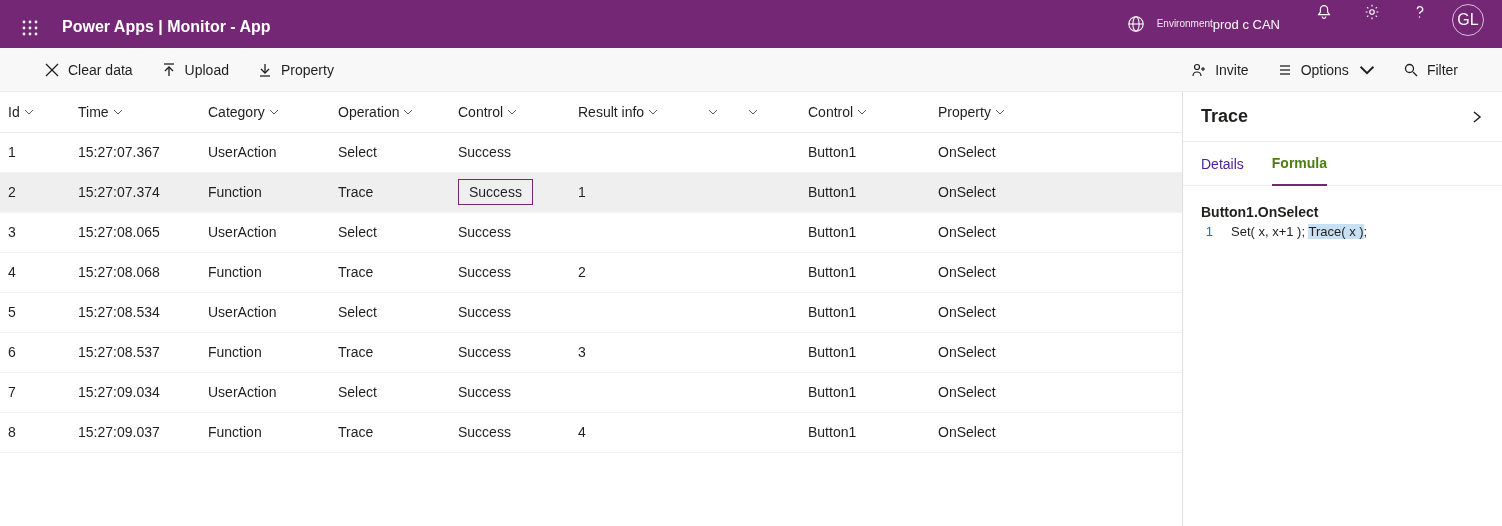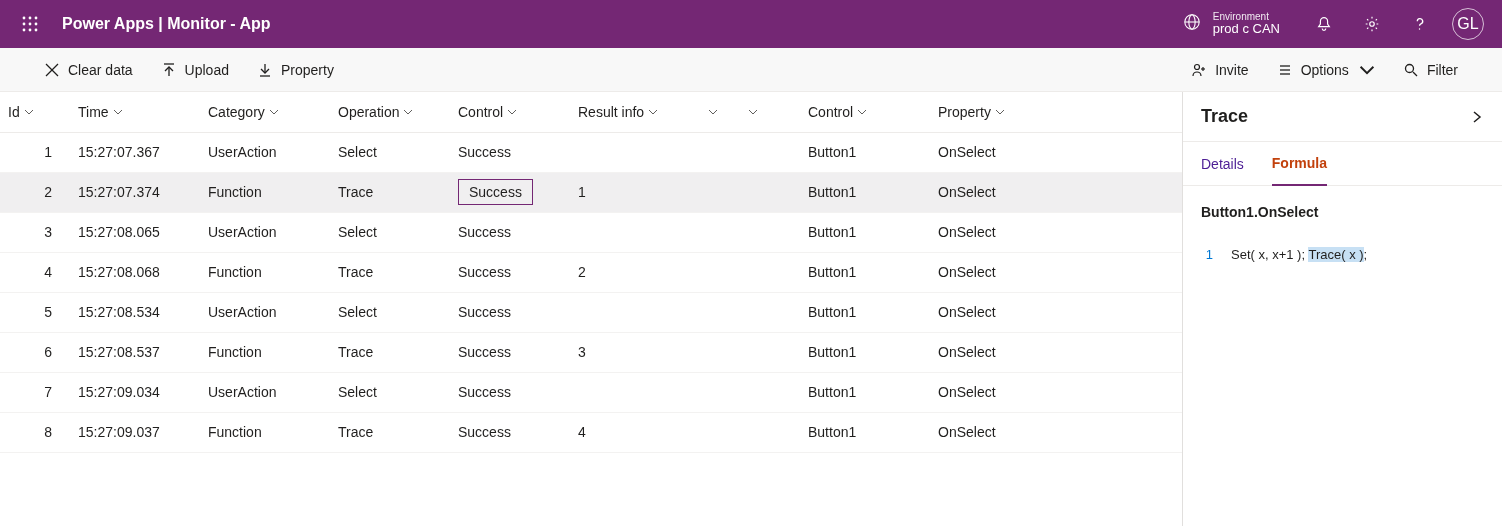"Power Apps | Monitor -" .header { align-items: center -> flex-end; padding: 0 10px -> 12px 10px }
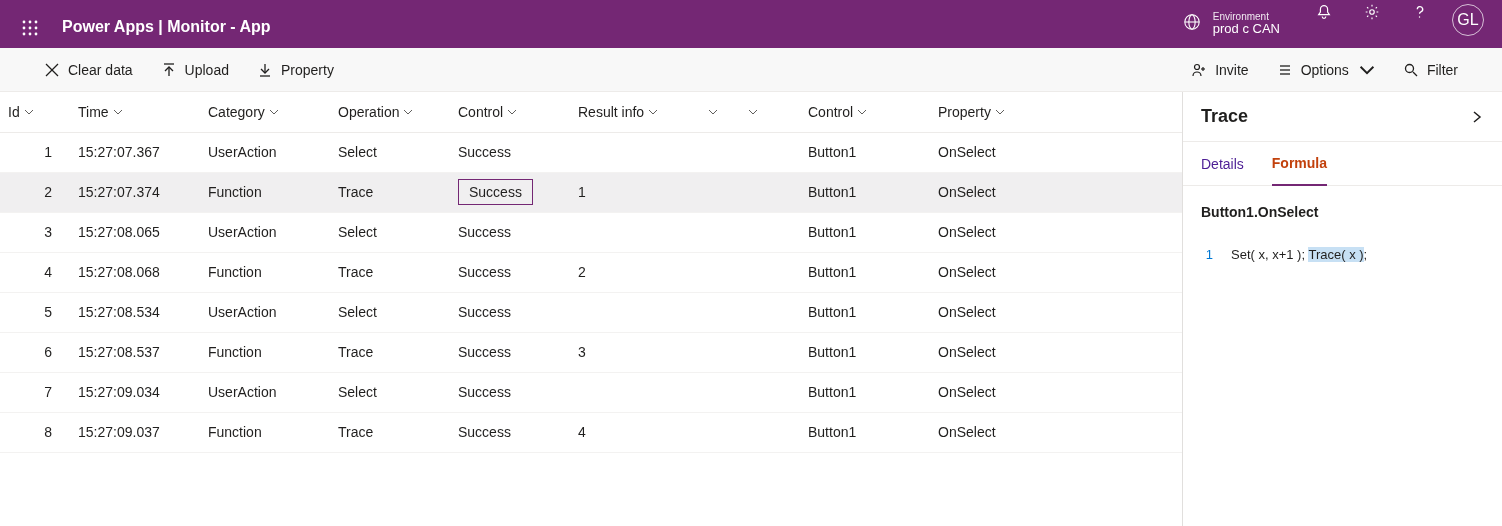"Environment" .env-text { flex-direction: column -> row }
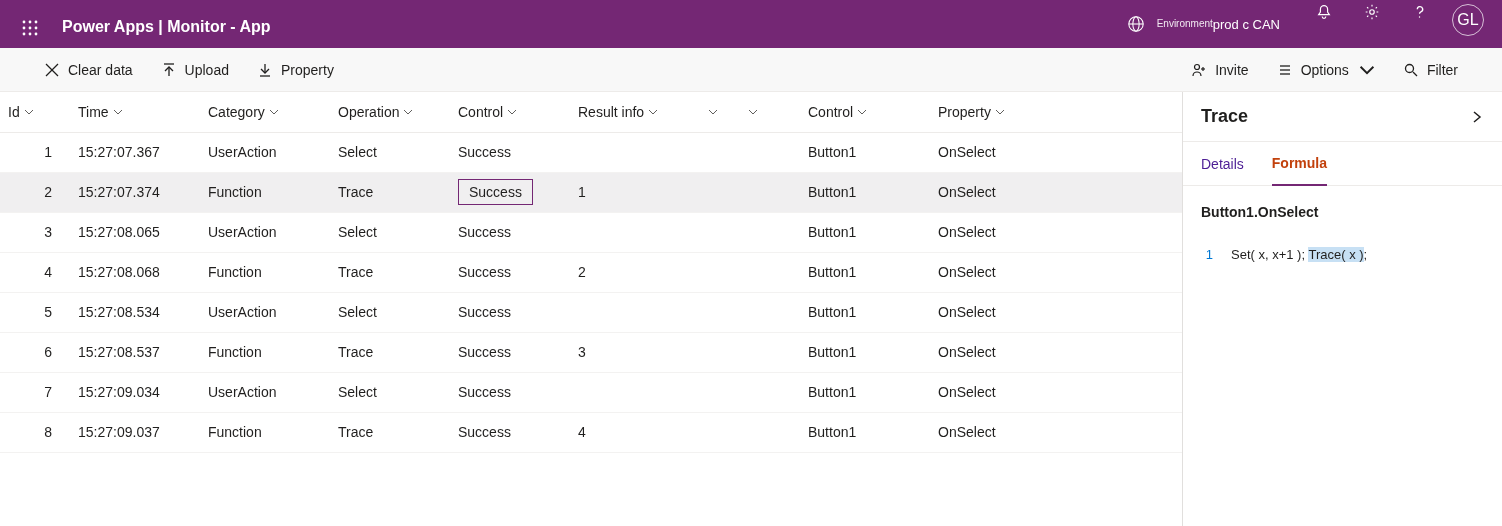"Id" td.idcol,th.idcol { text-align: right -> left }
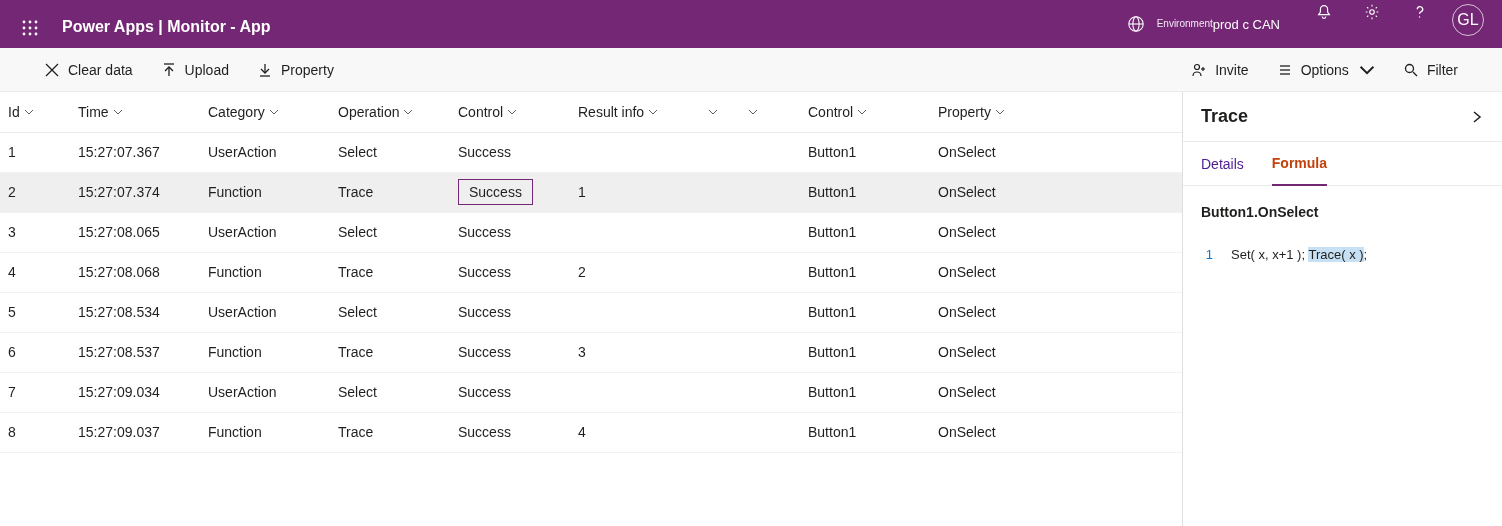"Formula" .side-tab.active { color: #c2410c -> #4d7c0f }
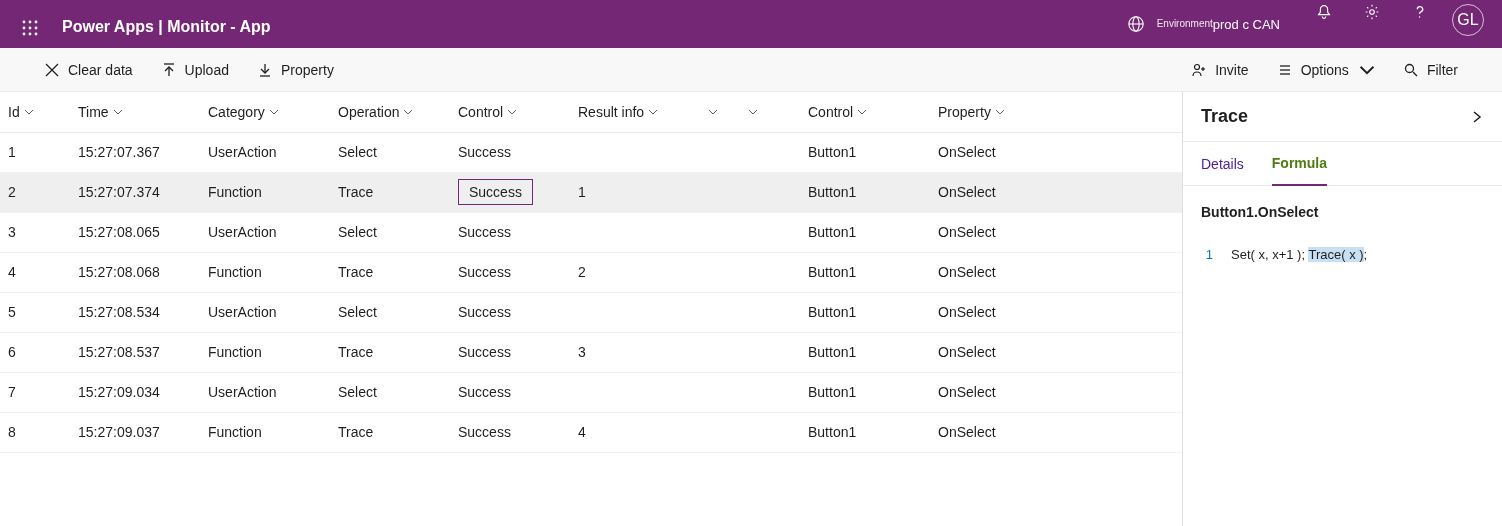"Button1.OnSelect" .formula-title { margin-bottom: 27px -> 4px }
